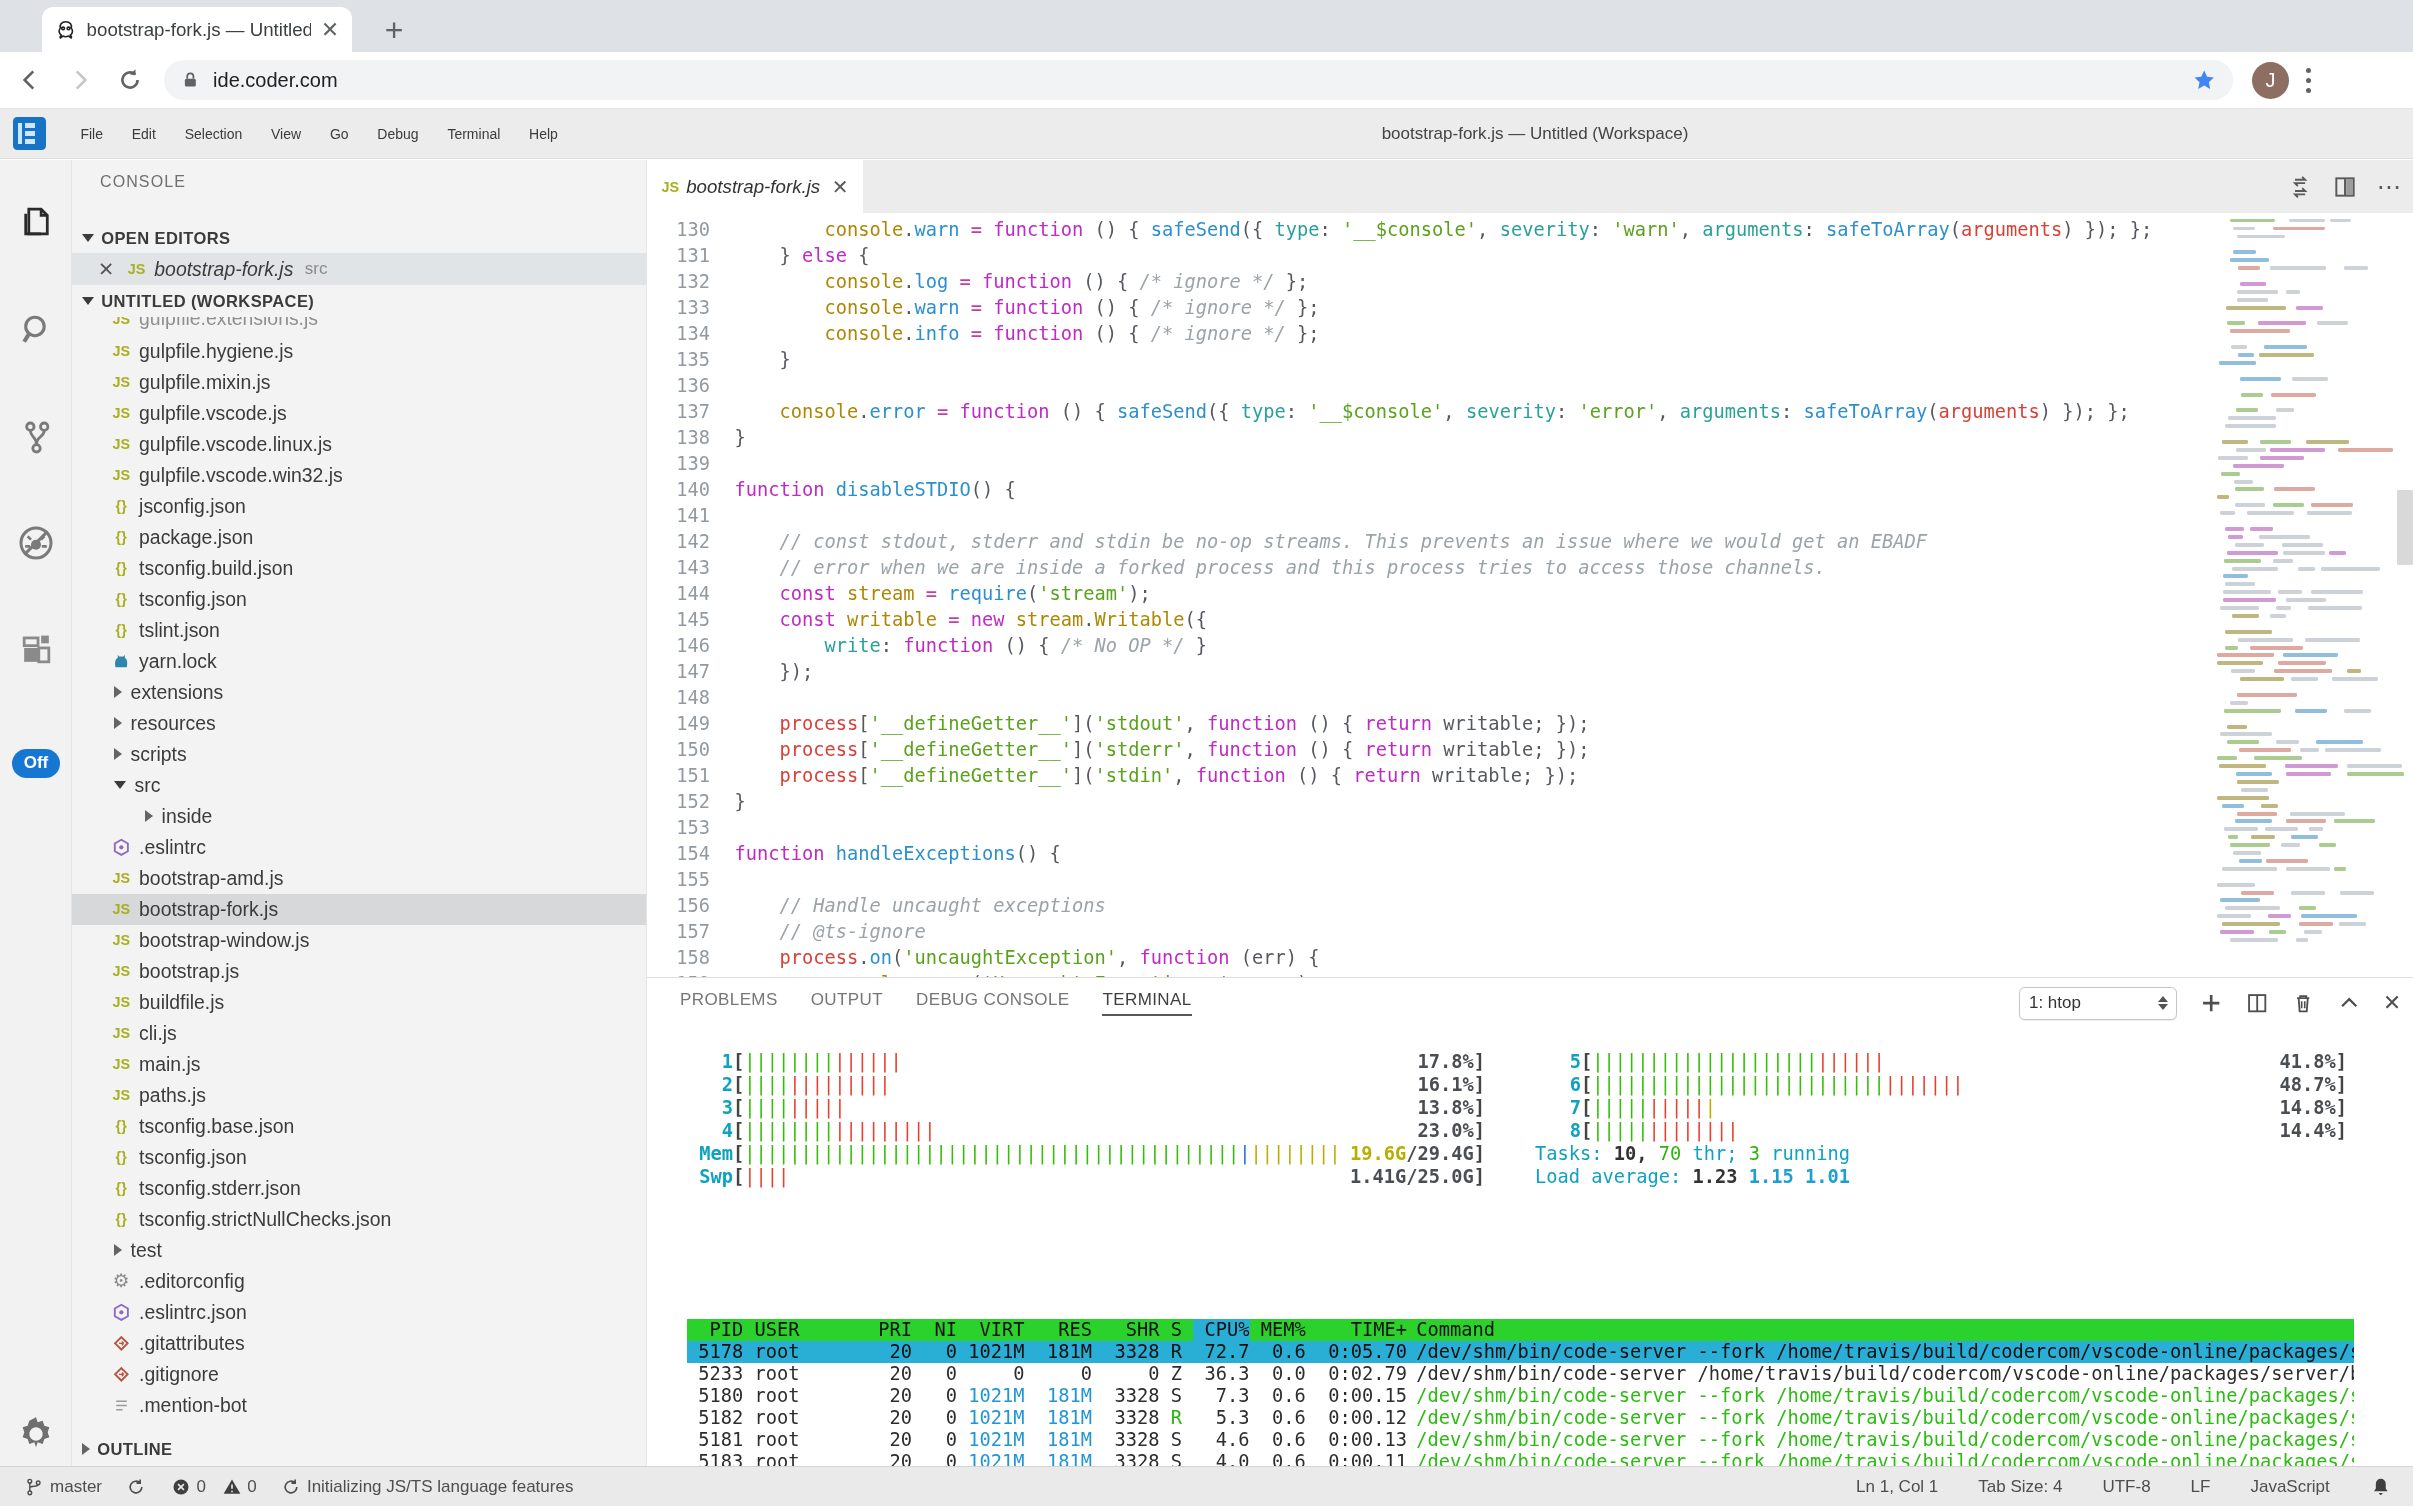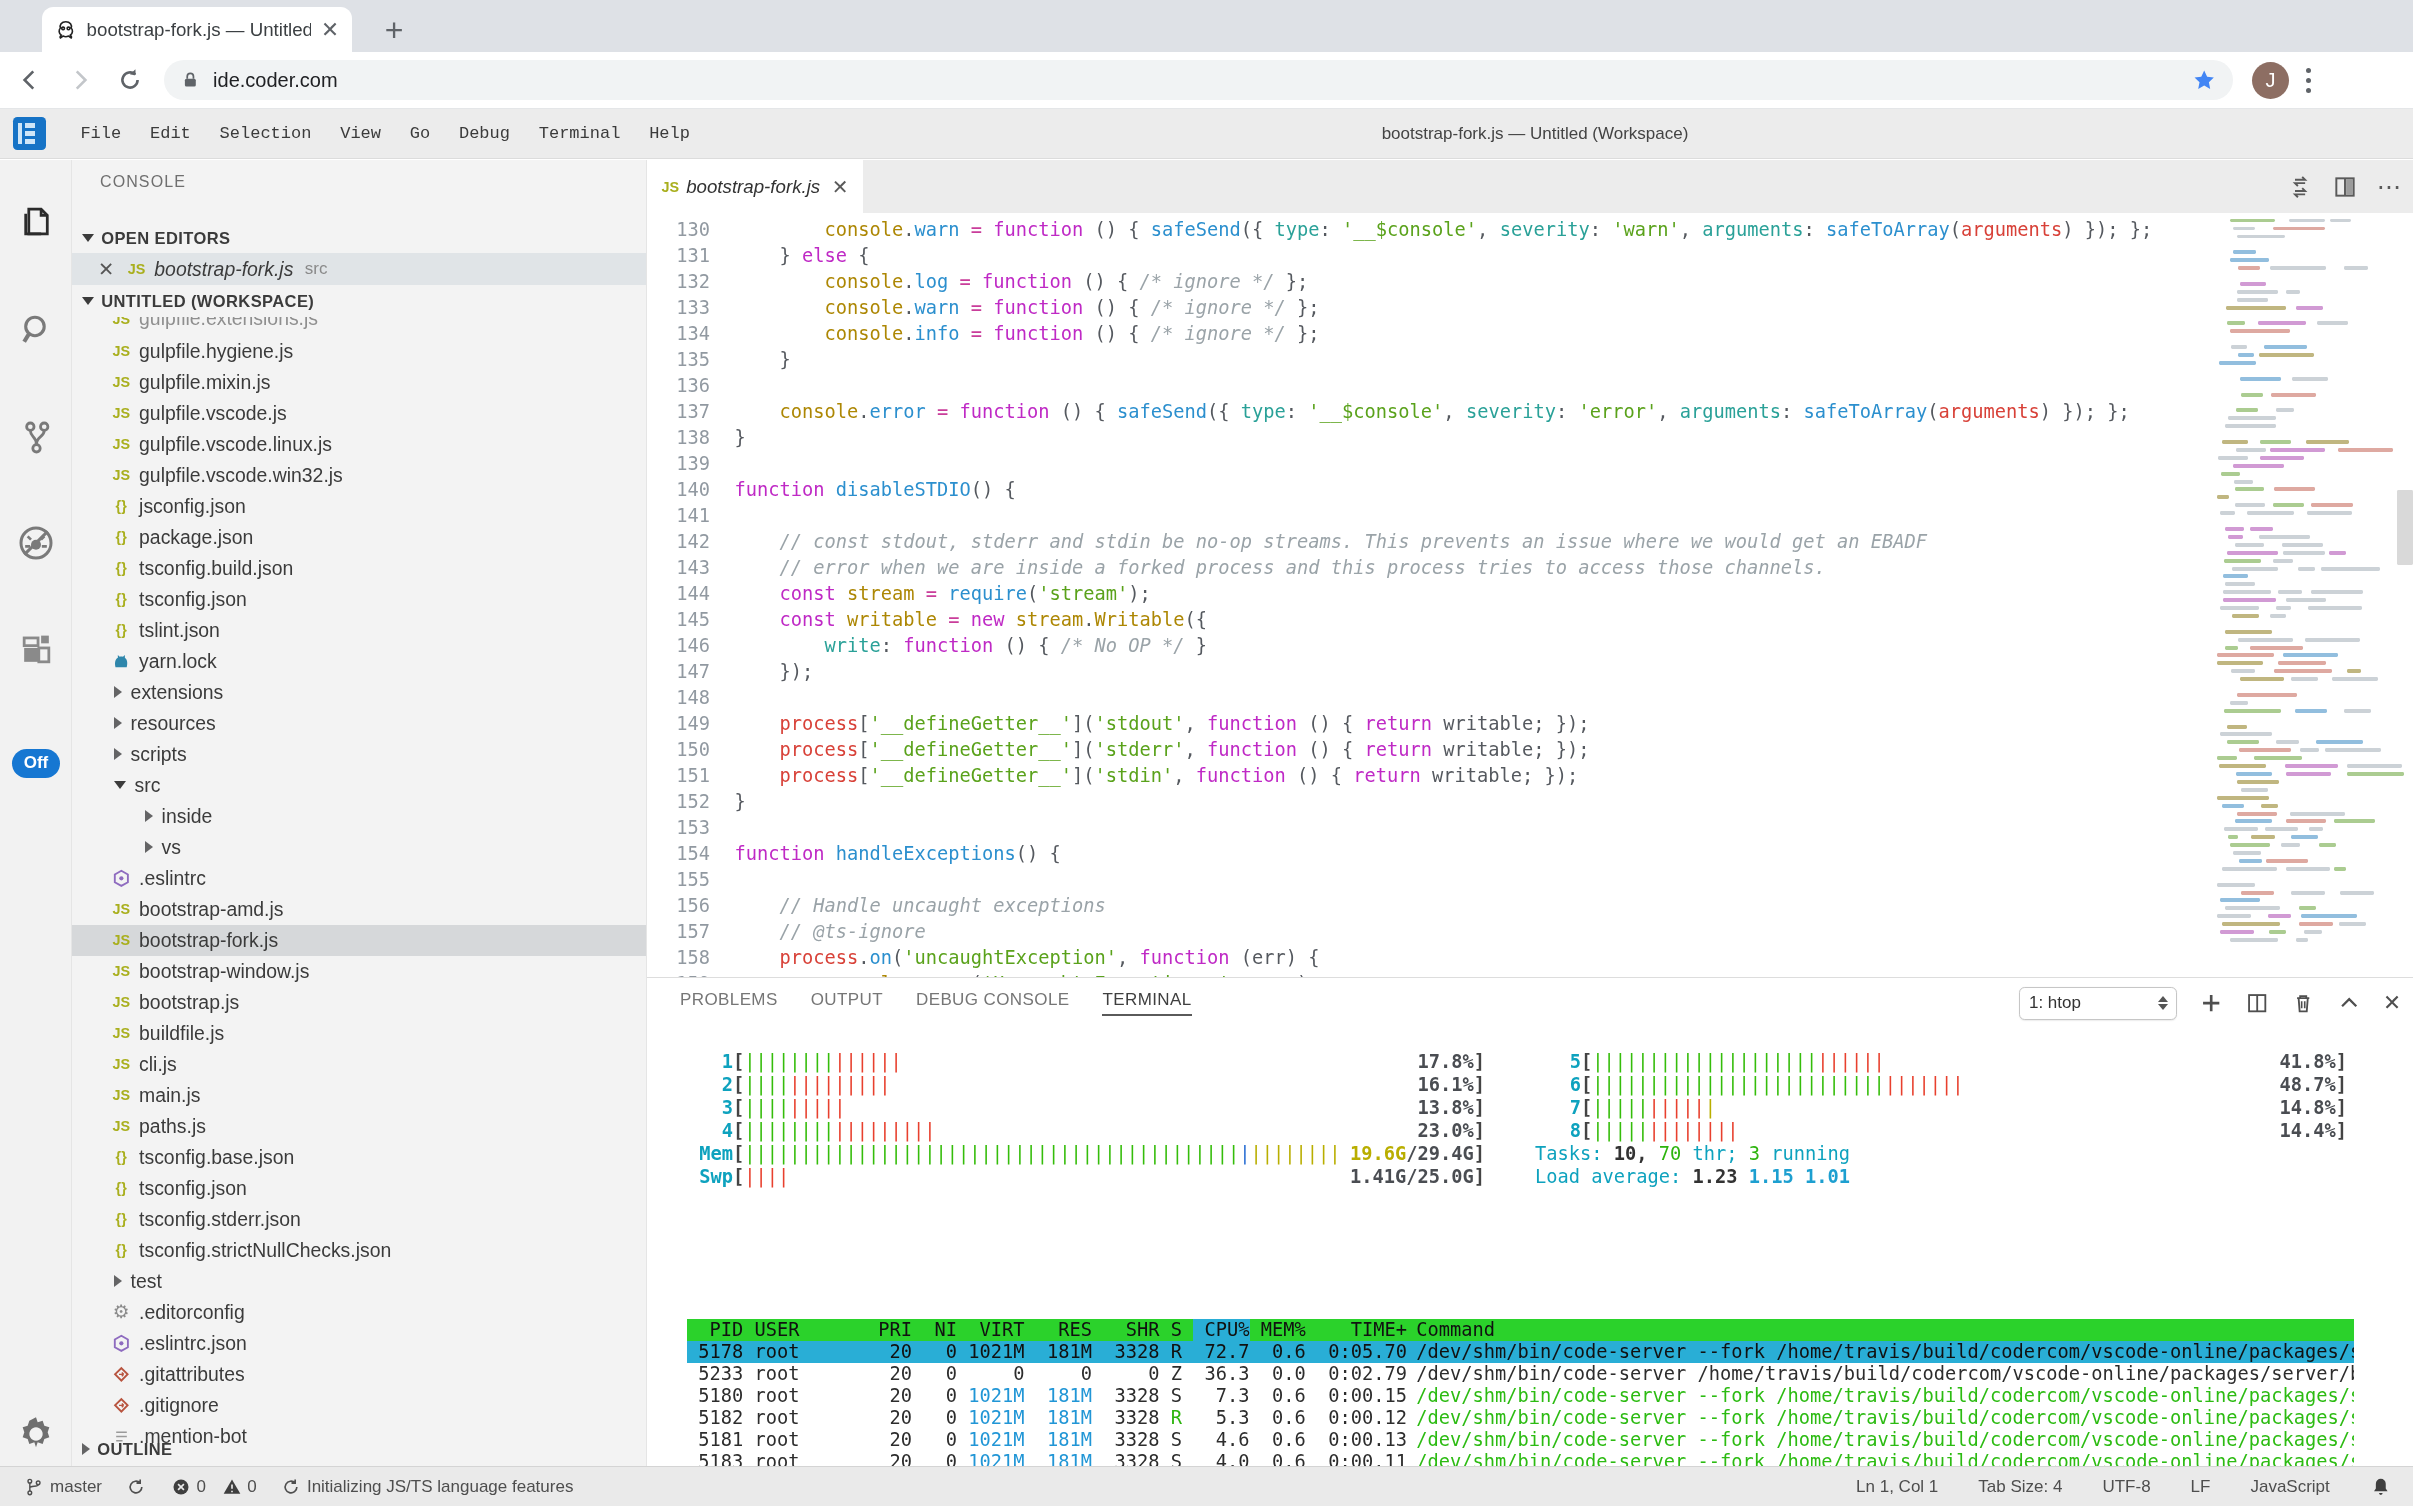"File" .menus span { font-family: Liberation Mono, monospace -> none; font-size: 17px -> 14px }
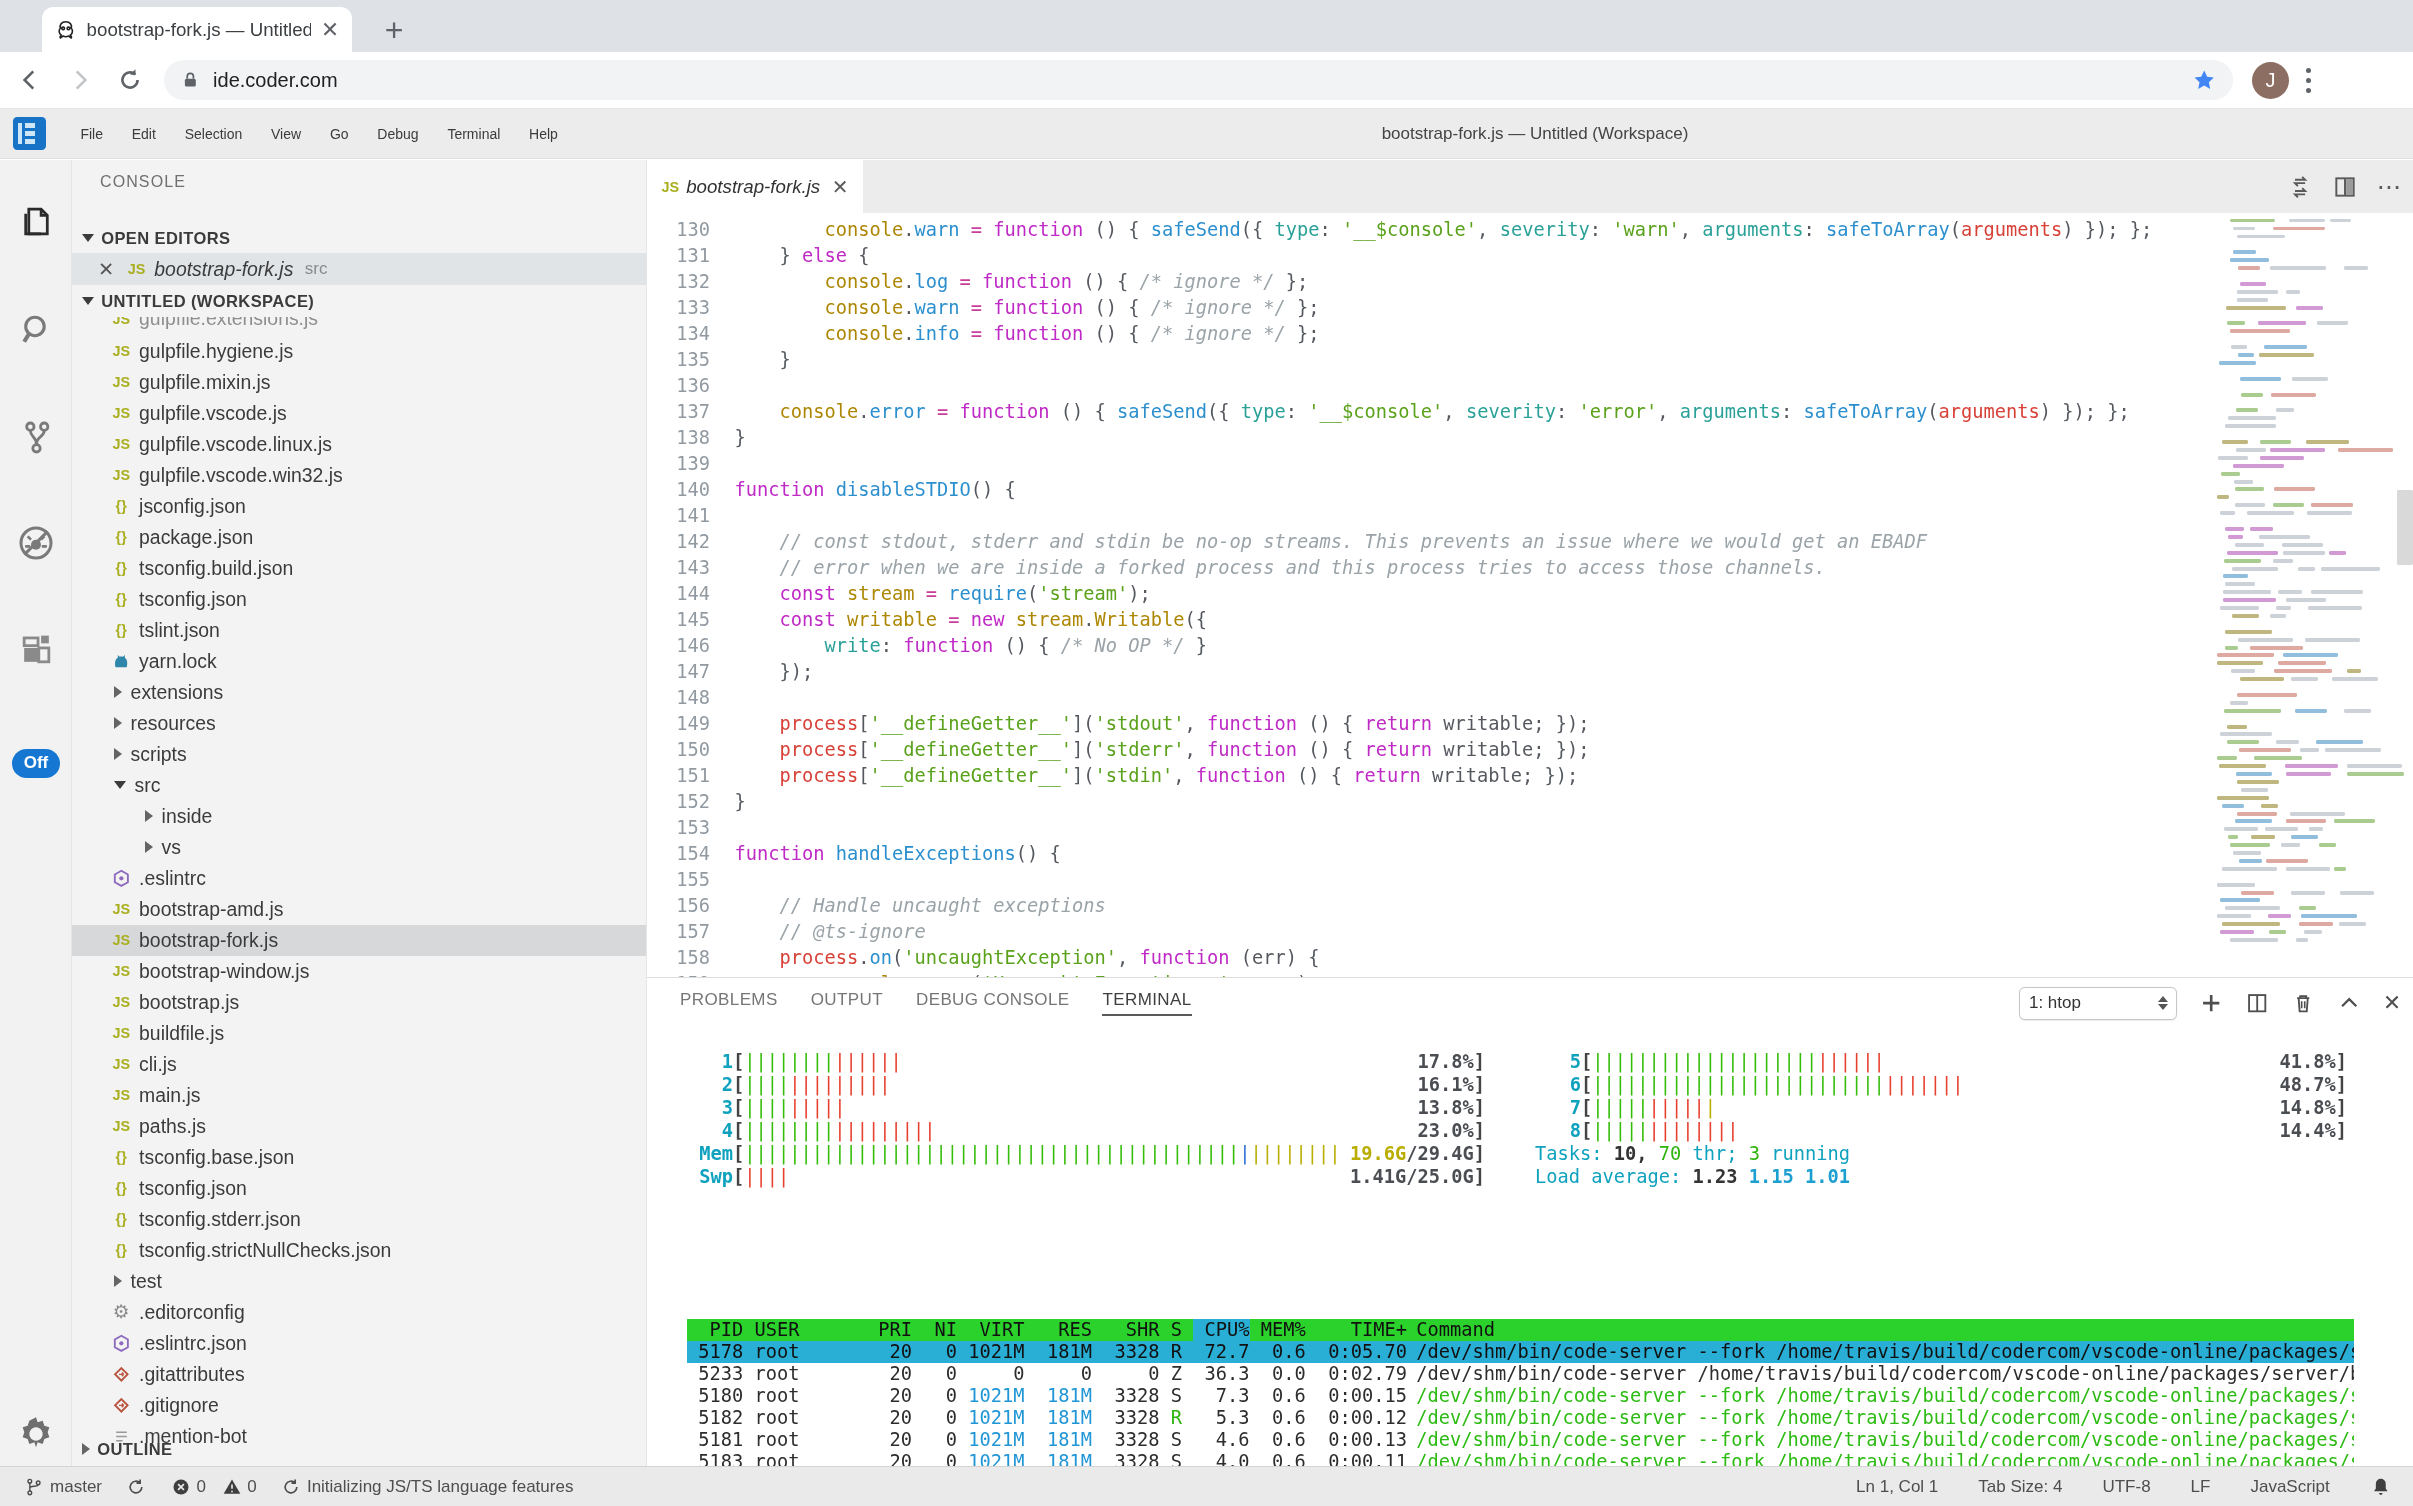"vs" div.trow { html: <div> <span></span> <span>vs</span> </div> -> none }
